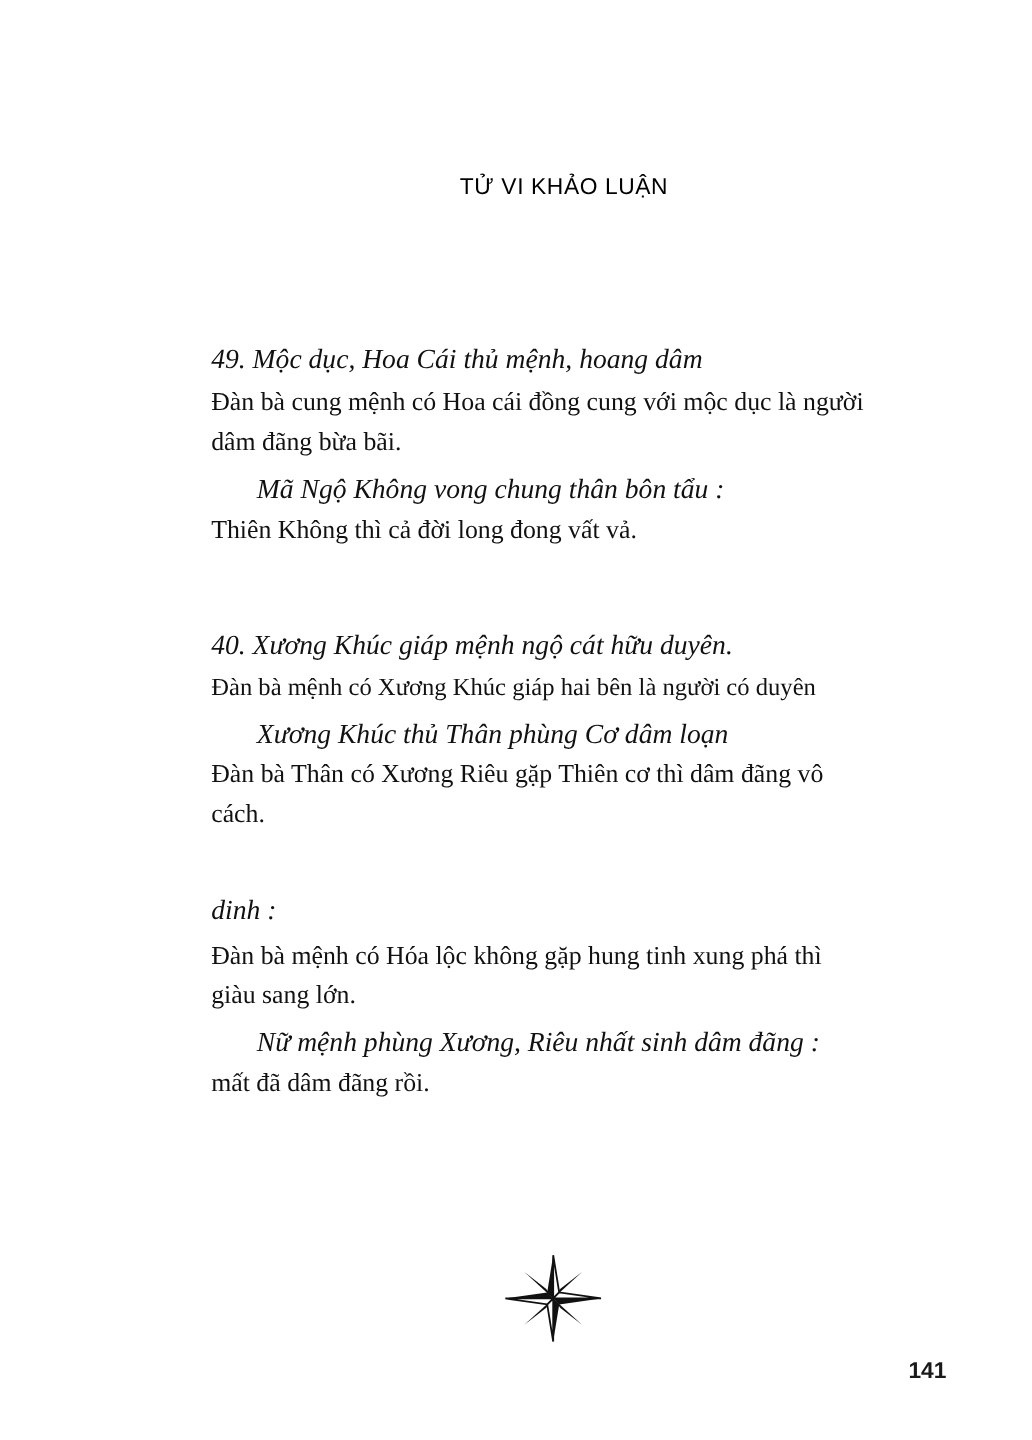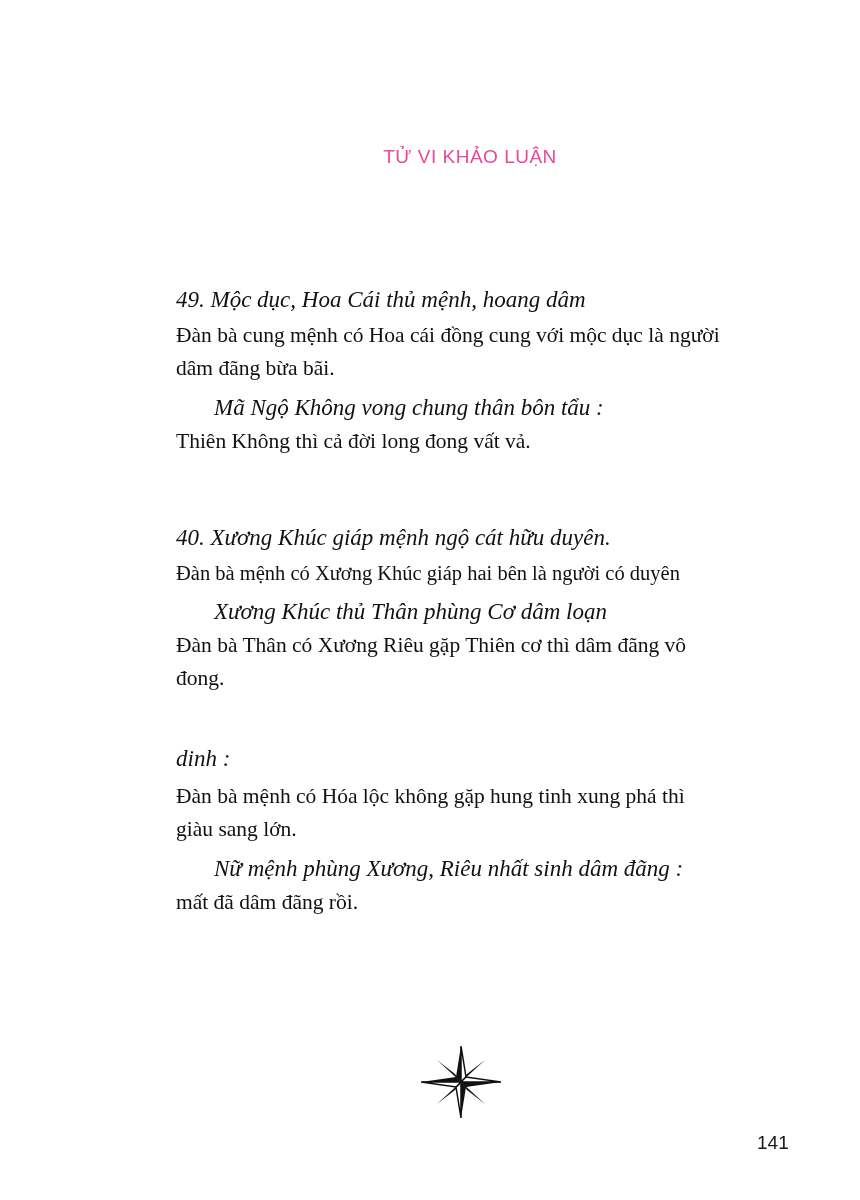"TỬ VI KHẢO LUẬN" .running-head { color: #ec4899 -> #000000 }
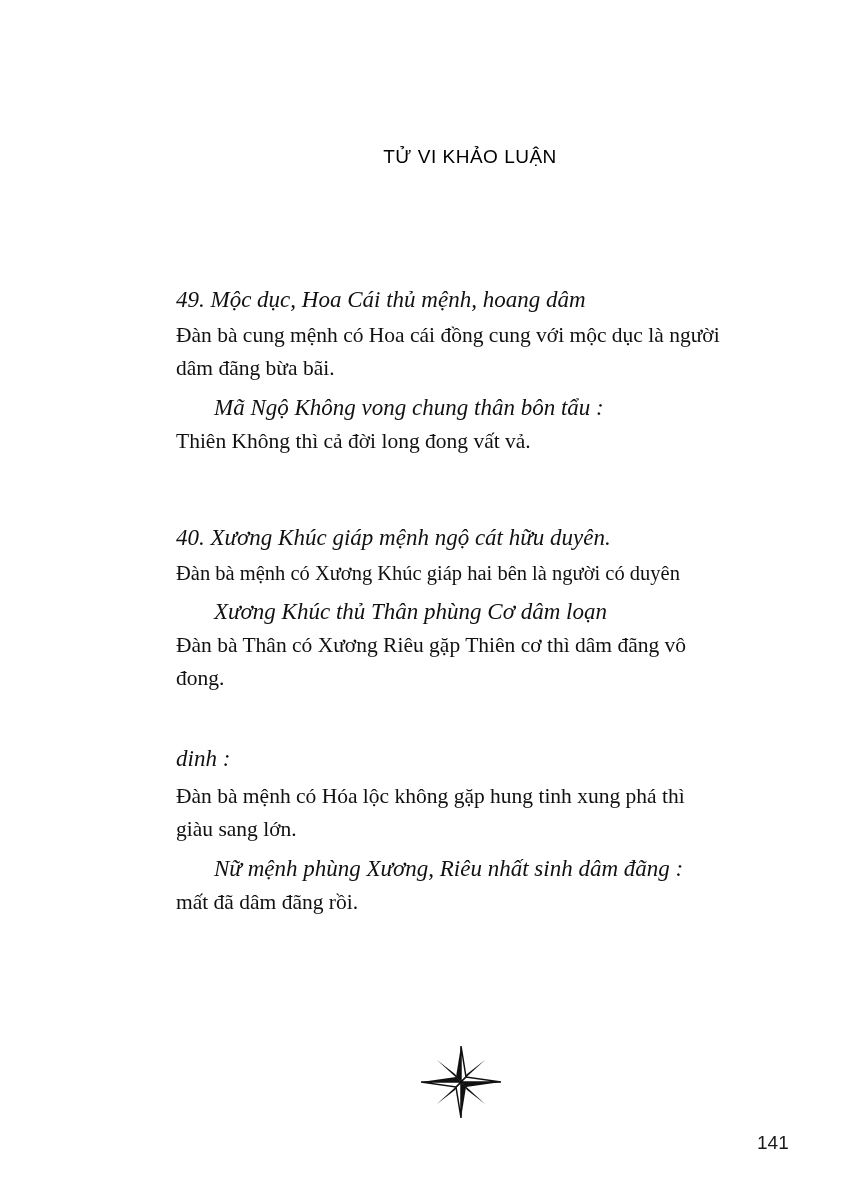"đong." p.para { text: đong -> cách }
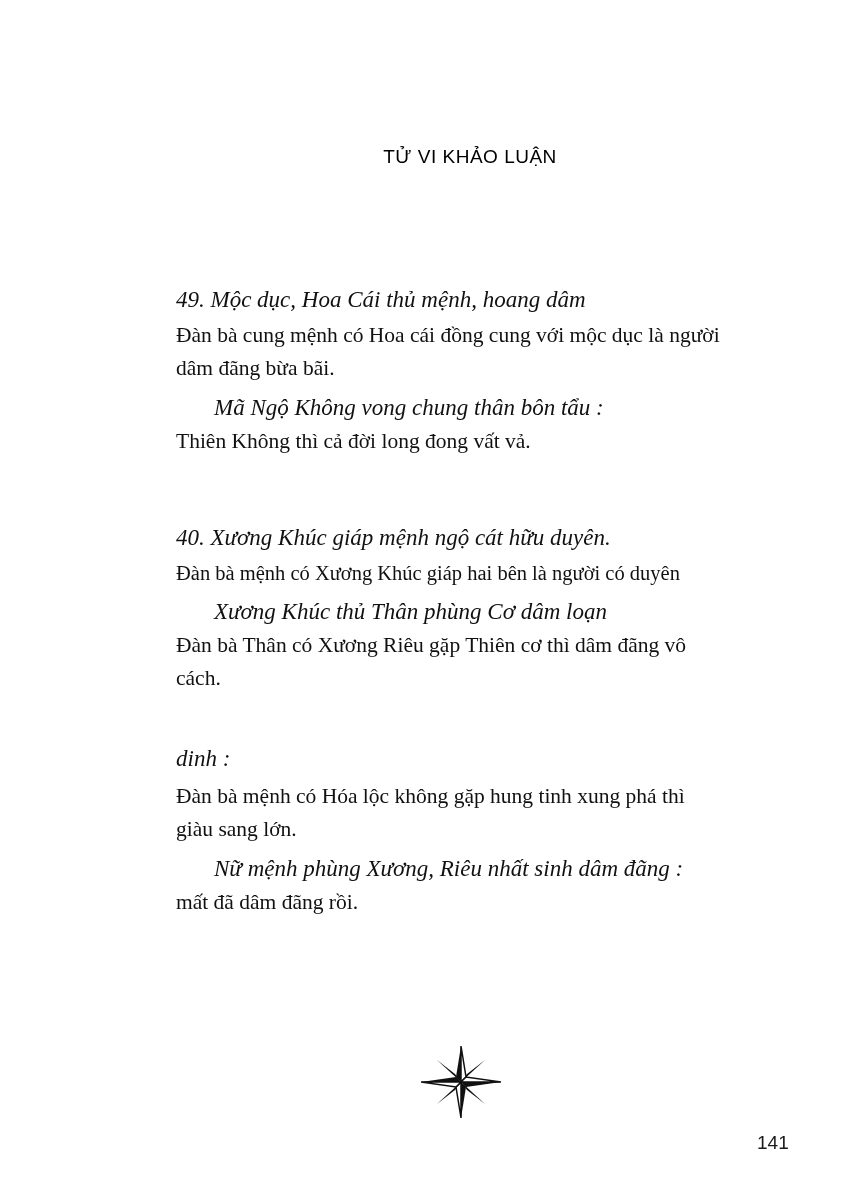"141" .page-number { font-weight: normal -> bold }
